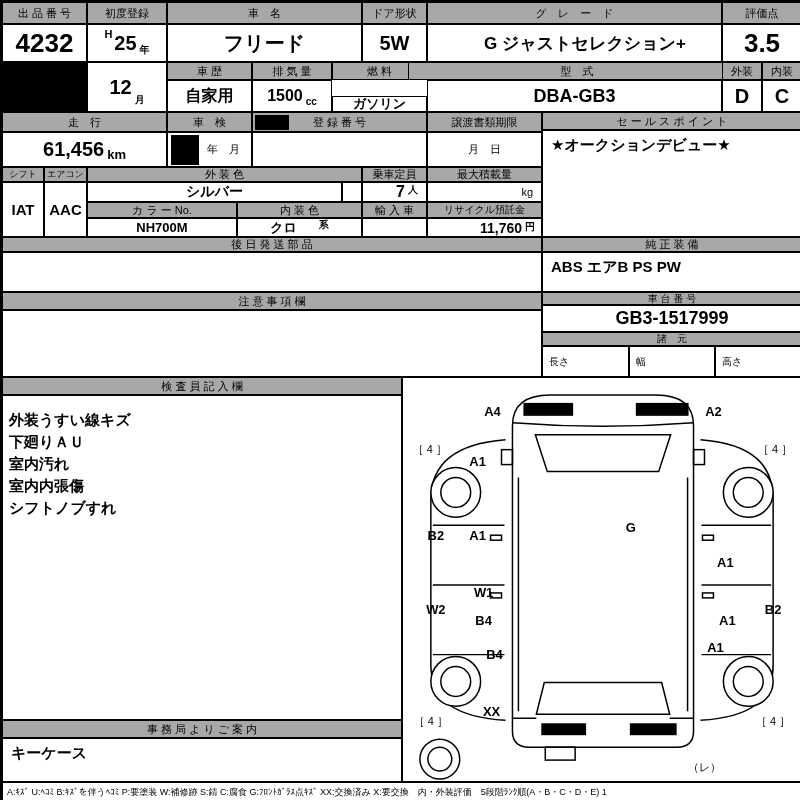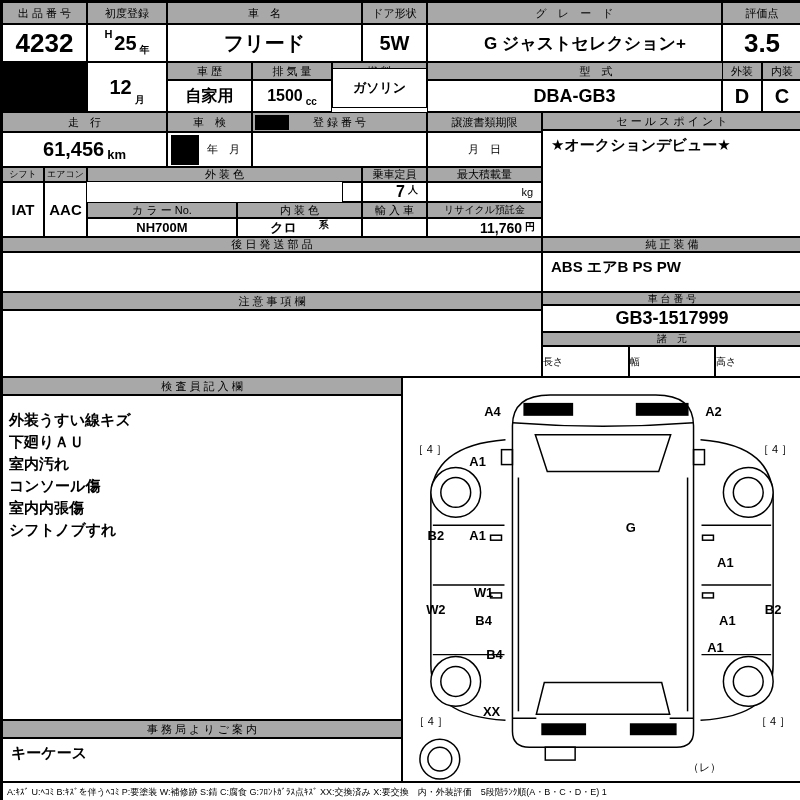"型 式" div.cell { left: 425px -> 406px }
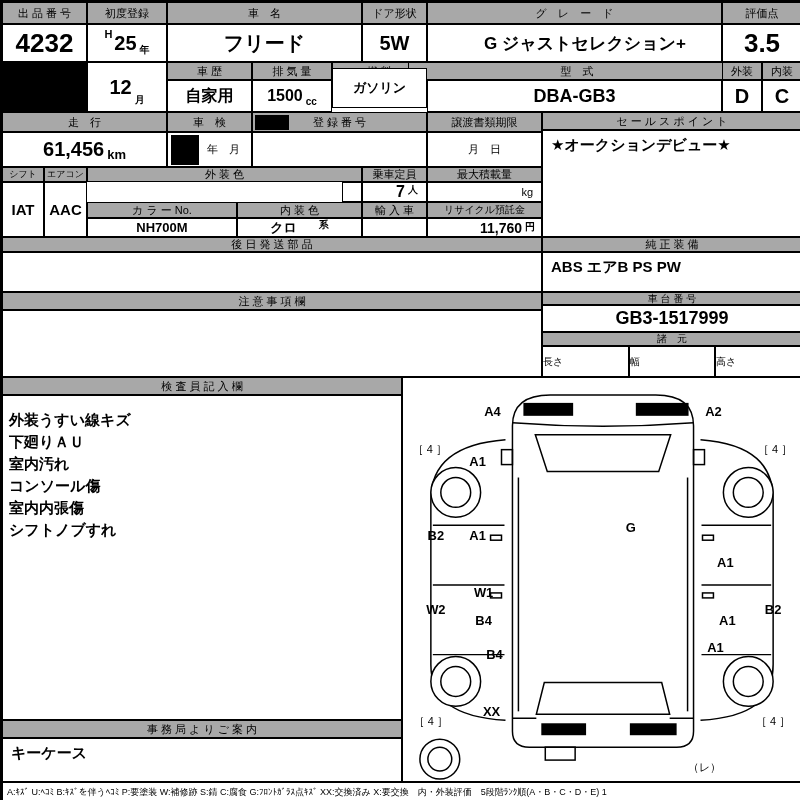"ガソリン" div.cell { height: 40px -> 16px; top: 66px -> 94px }
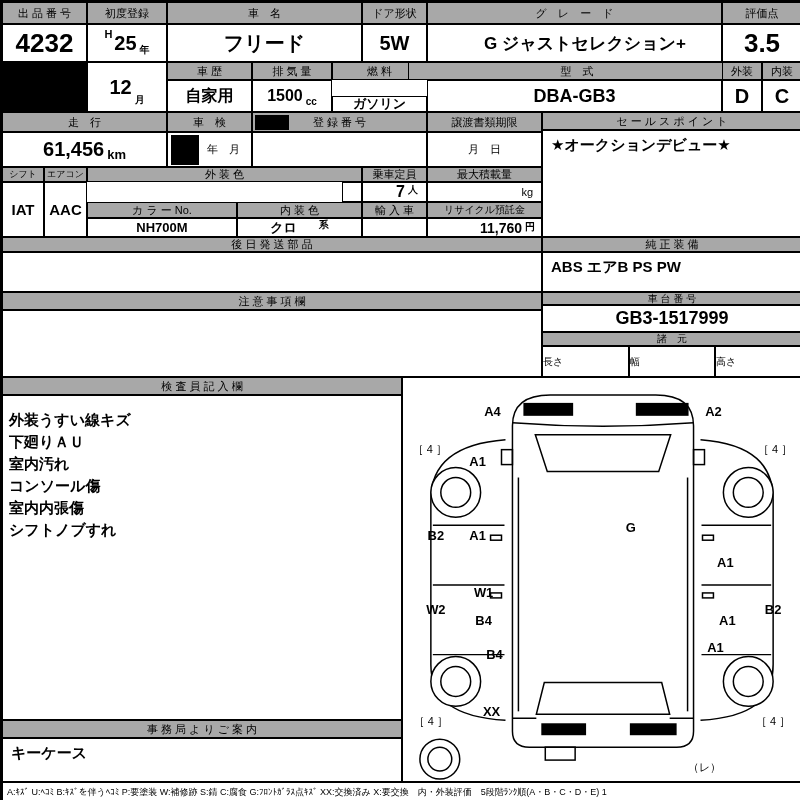"シルバー" div.cell { html: none -> <div>シルバー</div> }
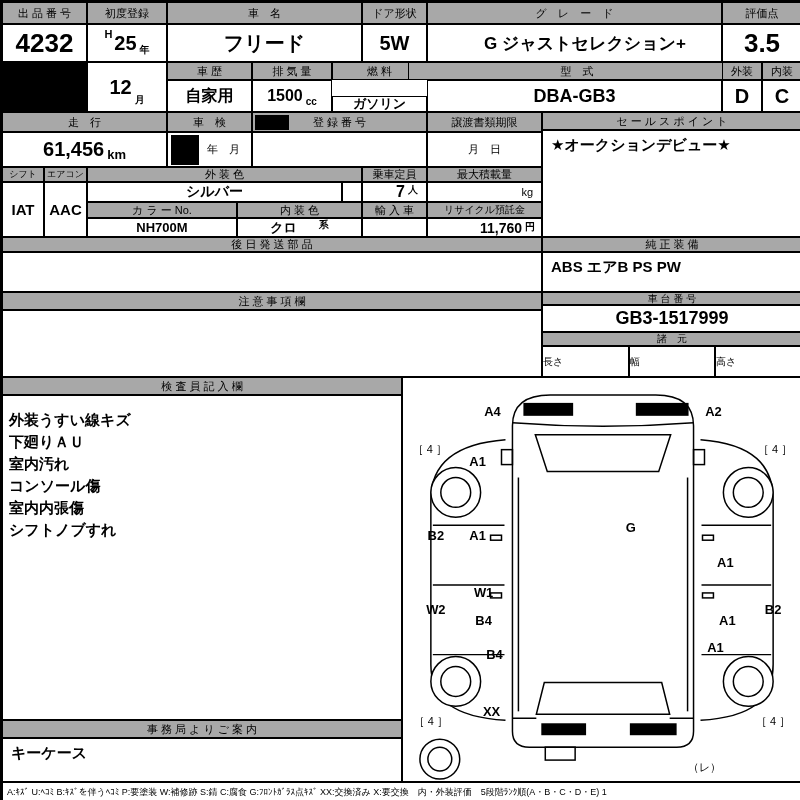"長さ" .spec-cell { padding-left: none -> 6px }
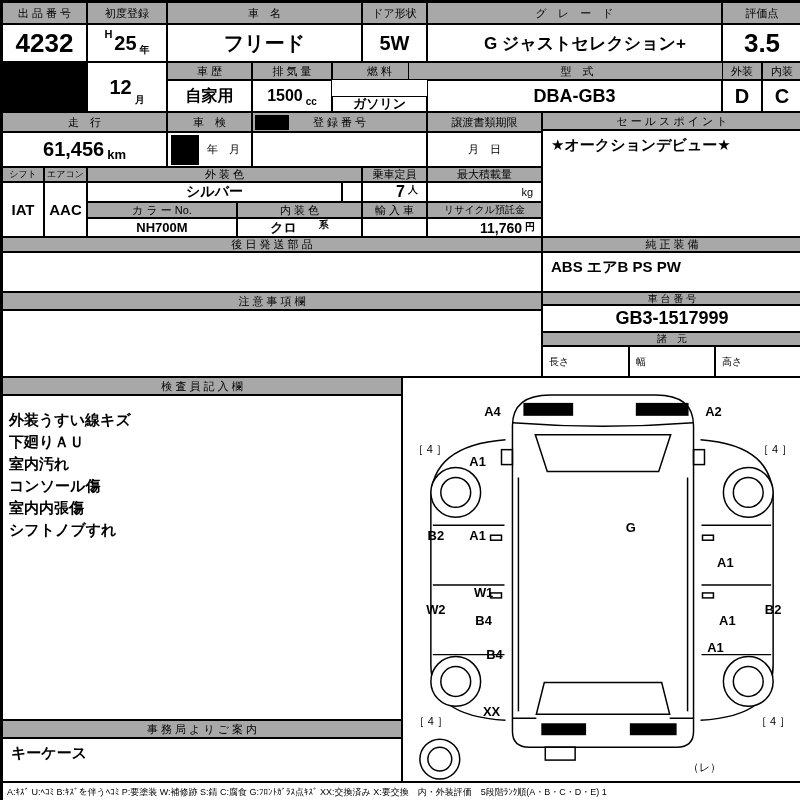"コンソール傷" div { html: <div>コンソール傷</div> -> none }
